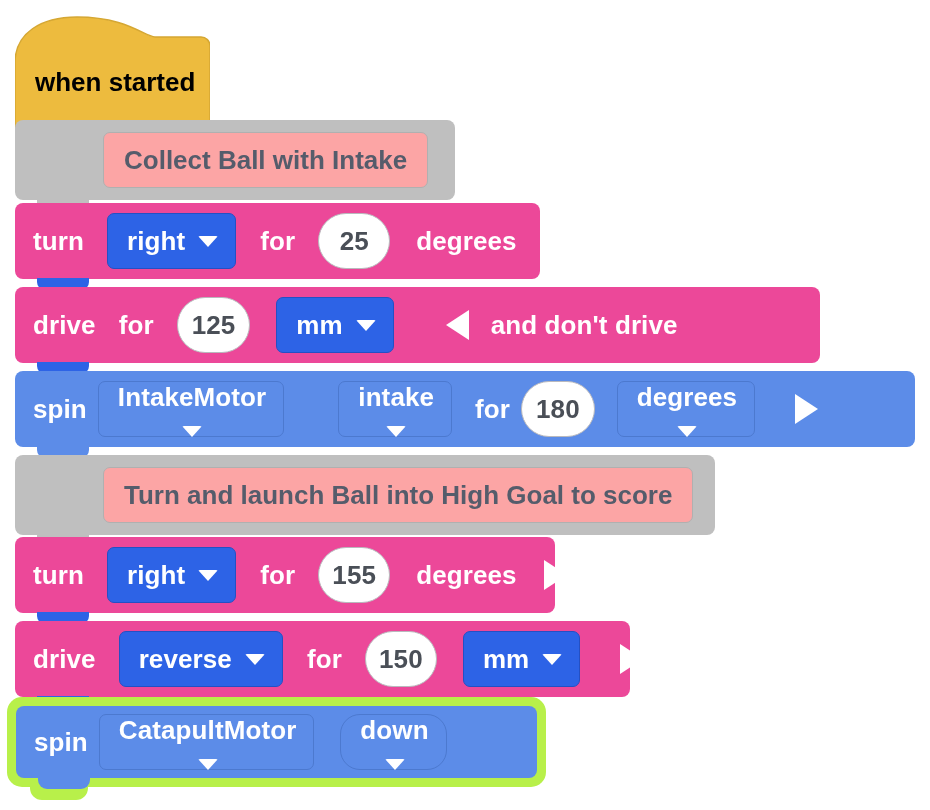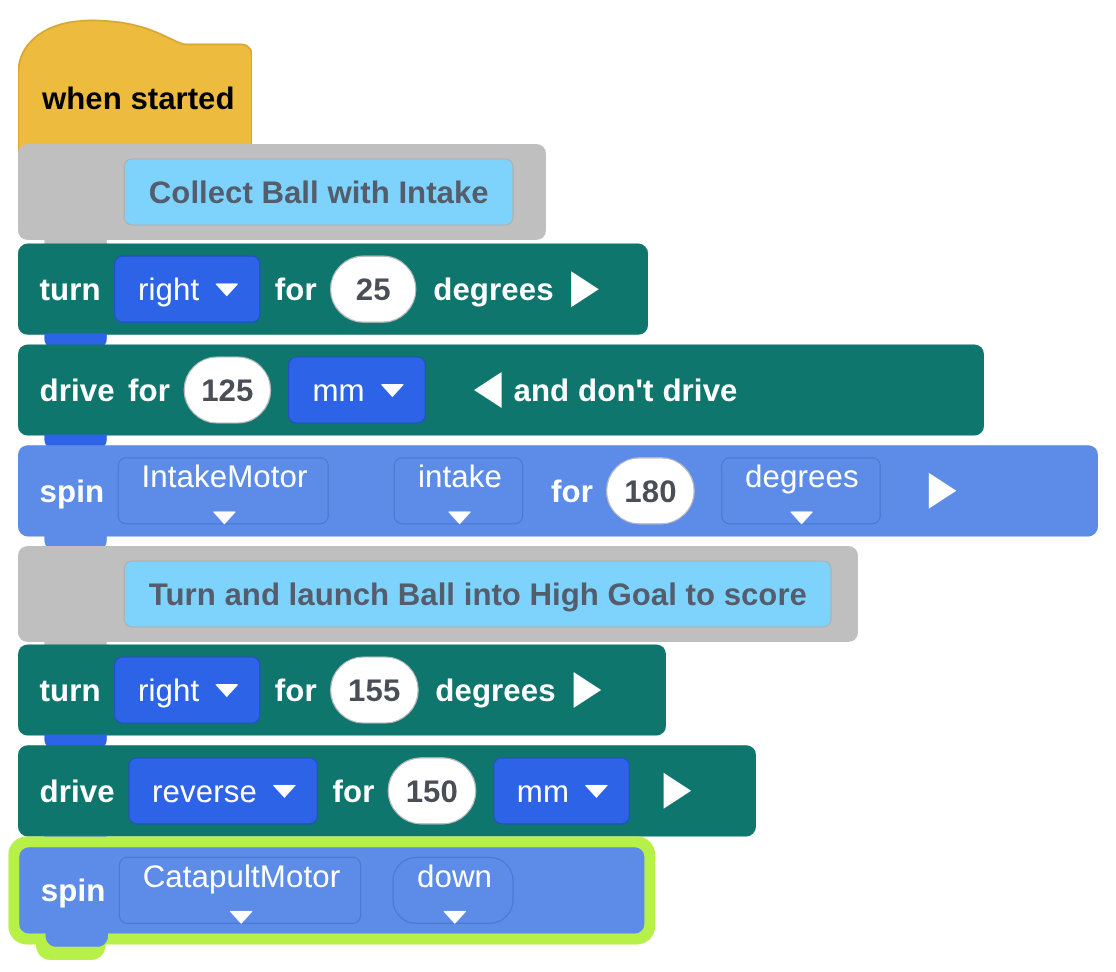"Collect Ball with Intake" .comment-field { background: #7dd3fc -> #fca5a5 }
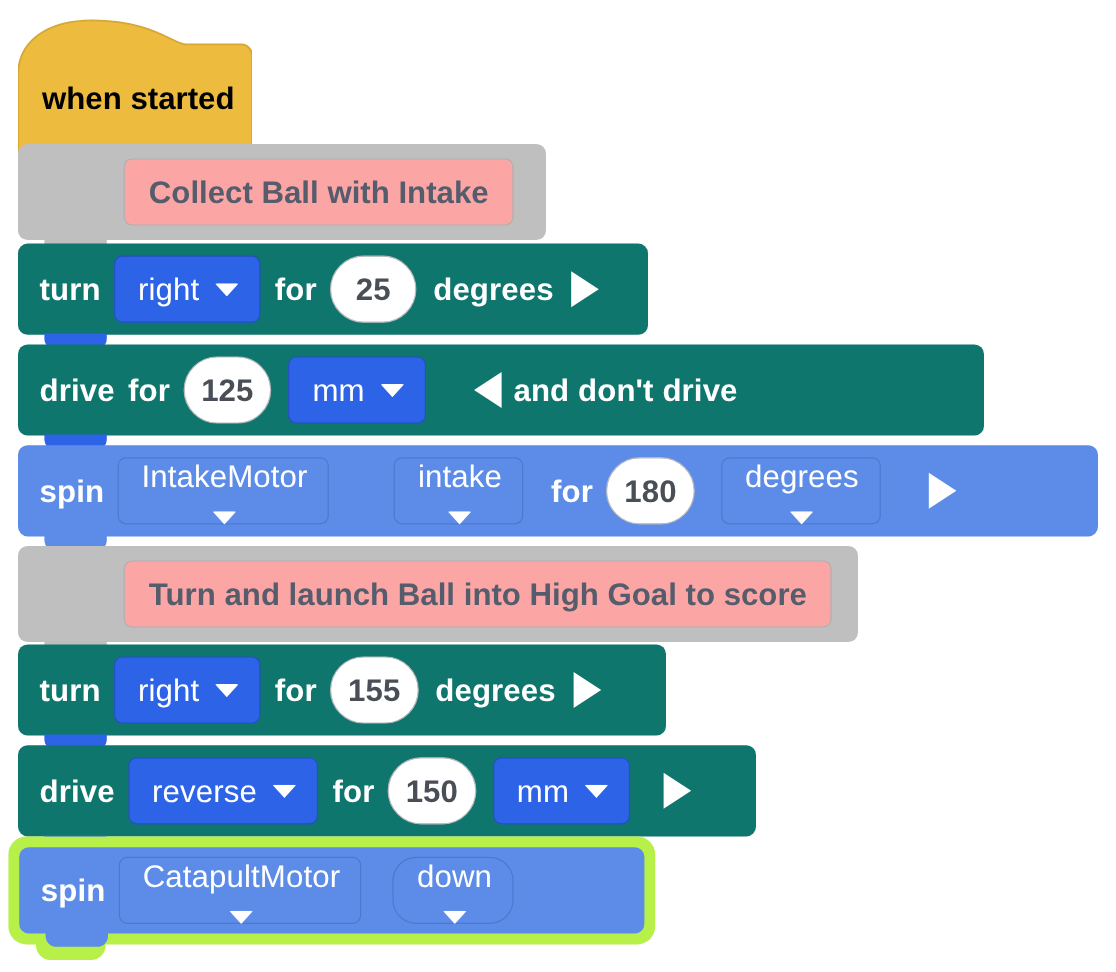"turn" .c-drive { background: #0f766e -> #ec4899; gap: none -> 12px }
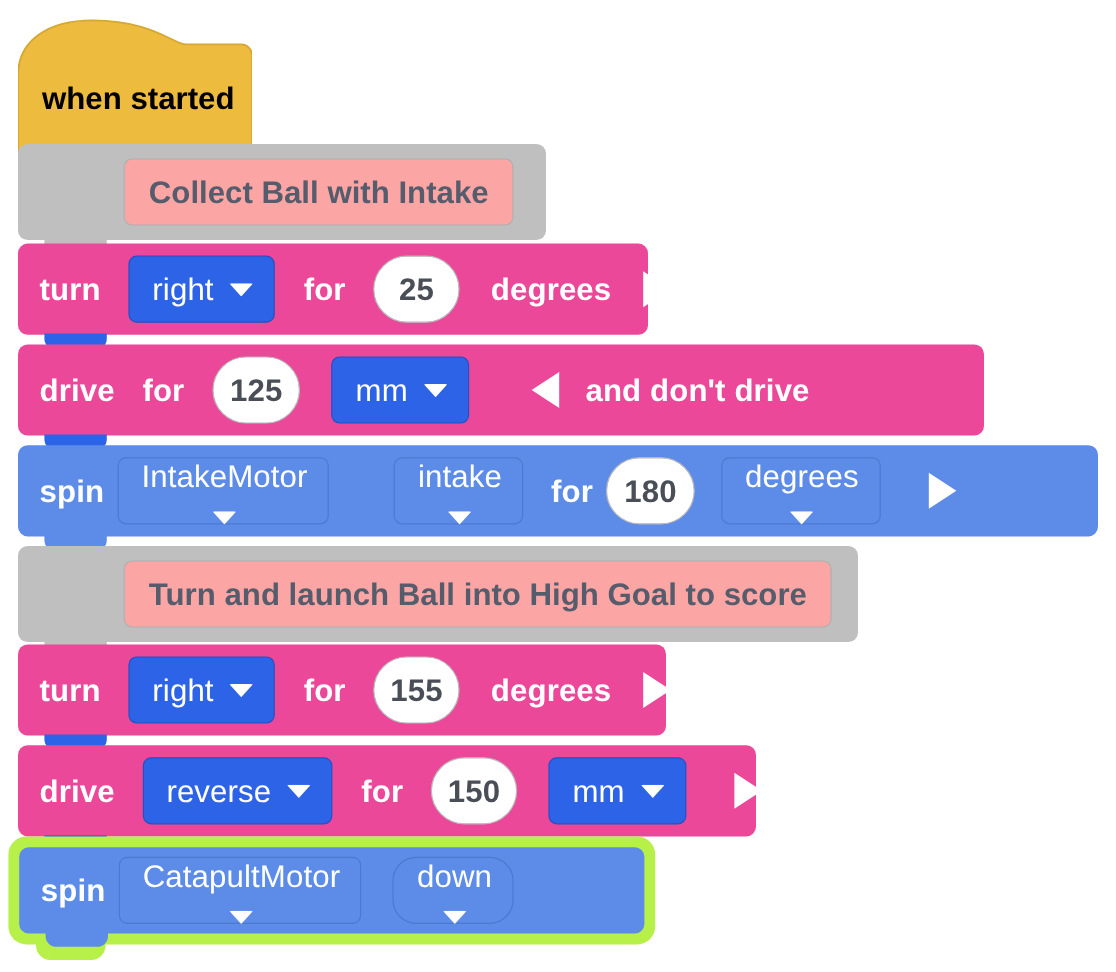"right" .dropdown { font-weight: 400 -> 700 }
